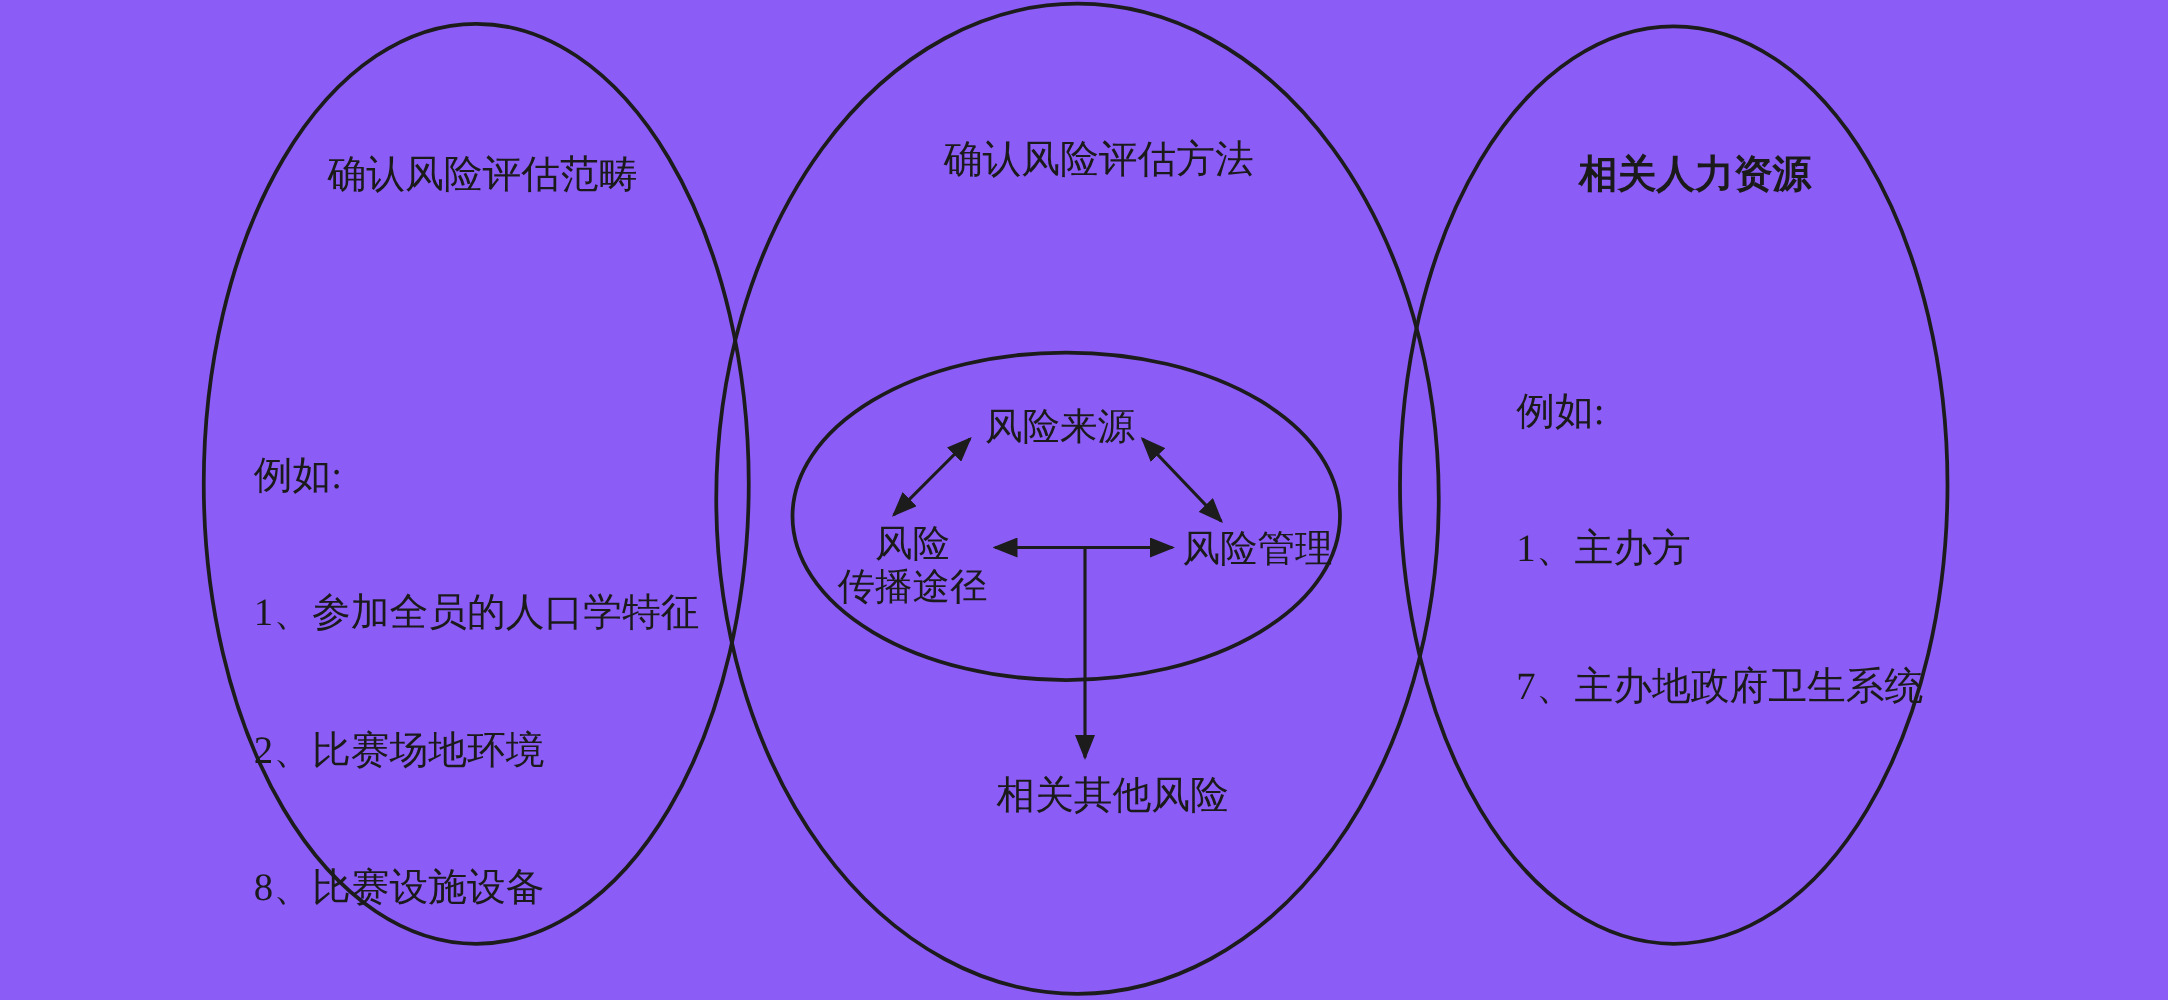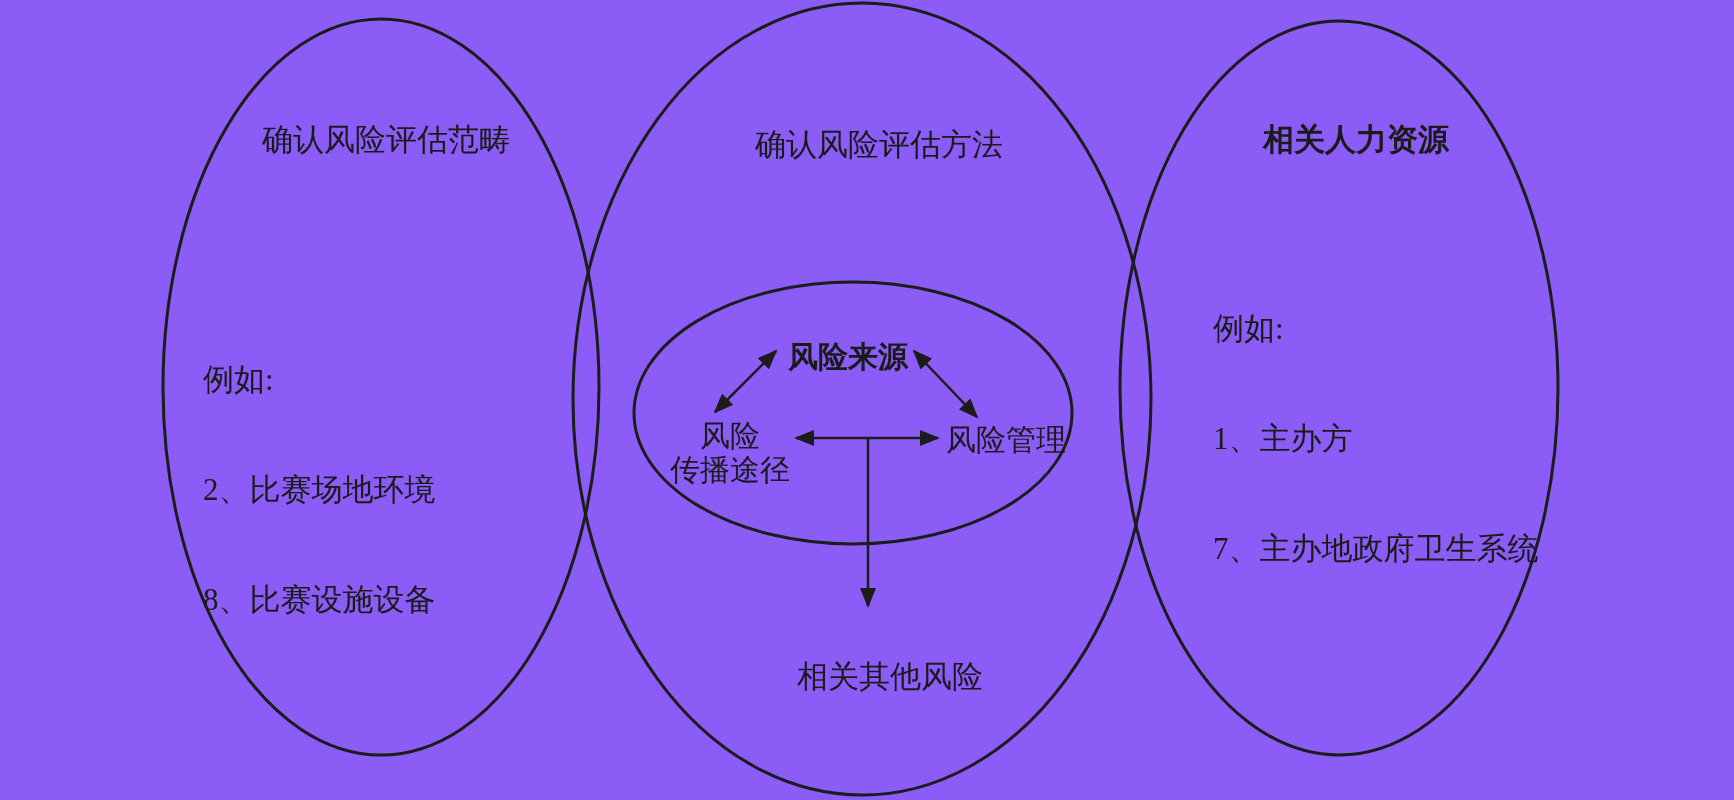"确认风险评估方法" div.txt { top: 145px -> 128px }
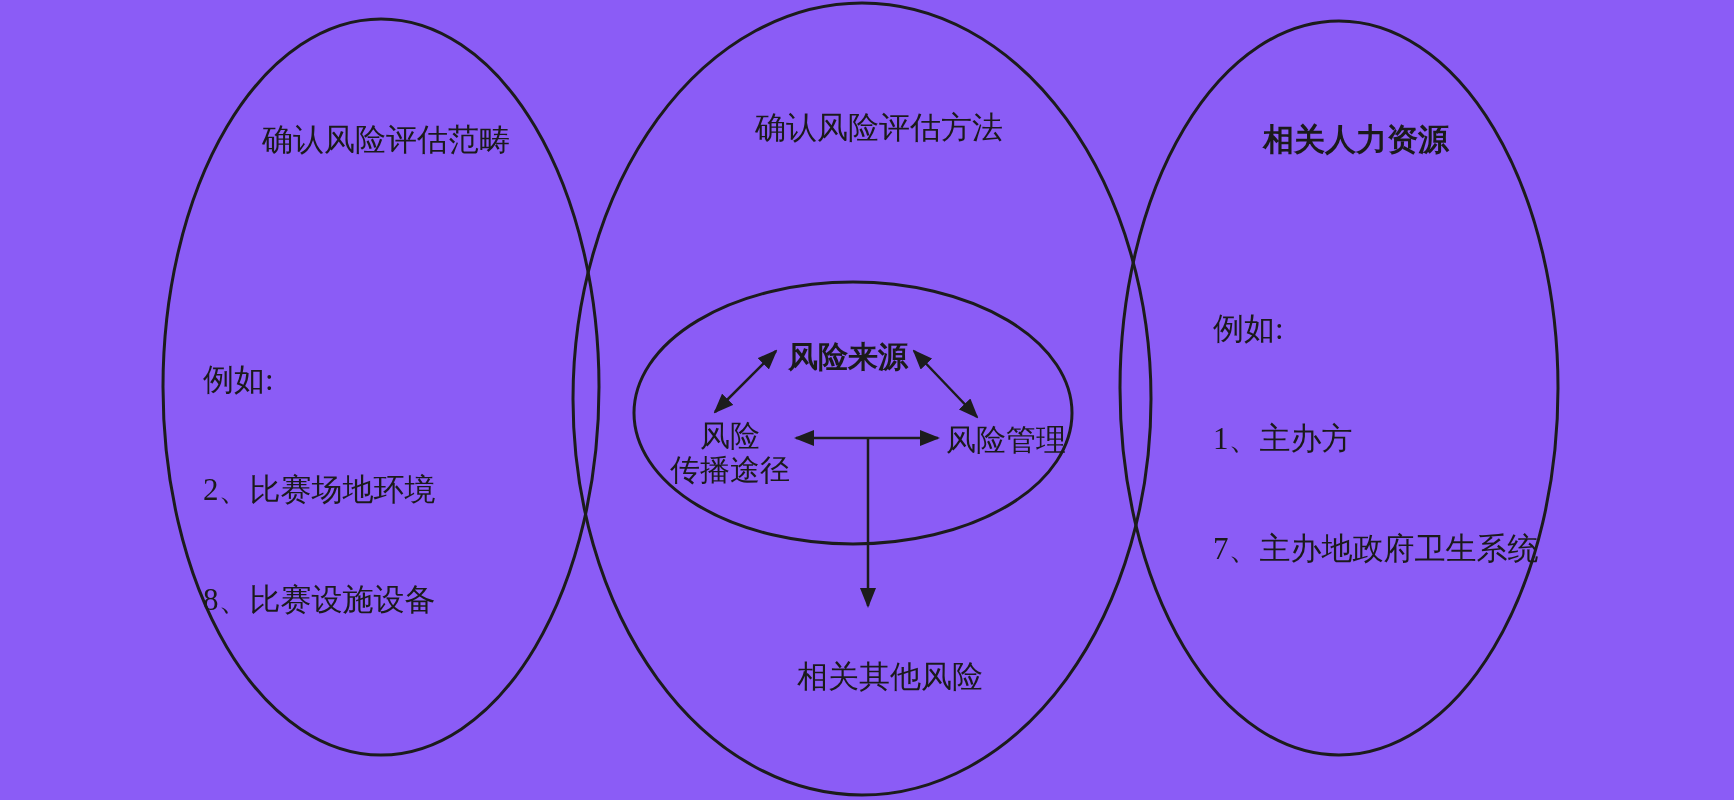"风险来源" div.txt { font-weight: bold -> none; top: 357px -> 342px }
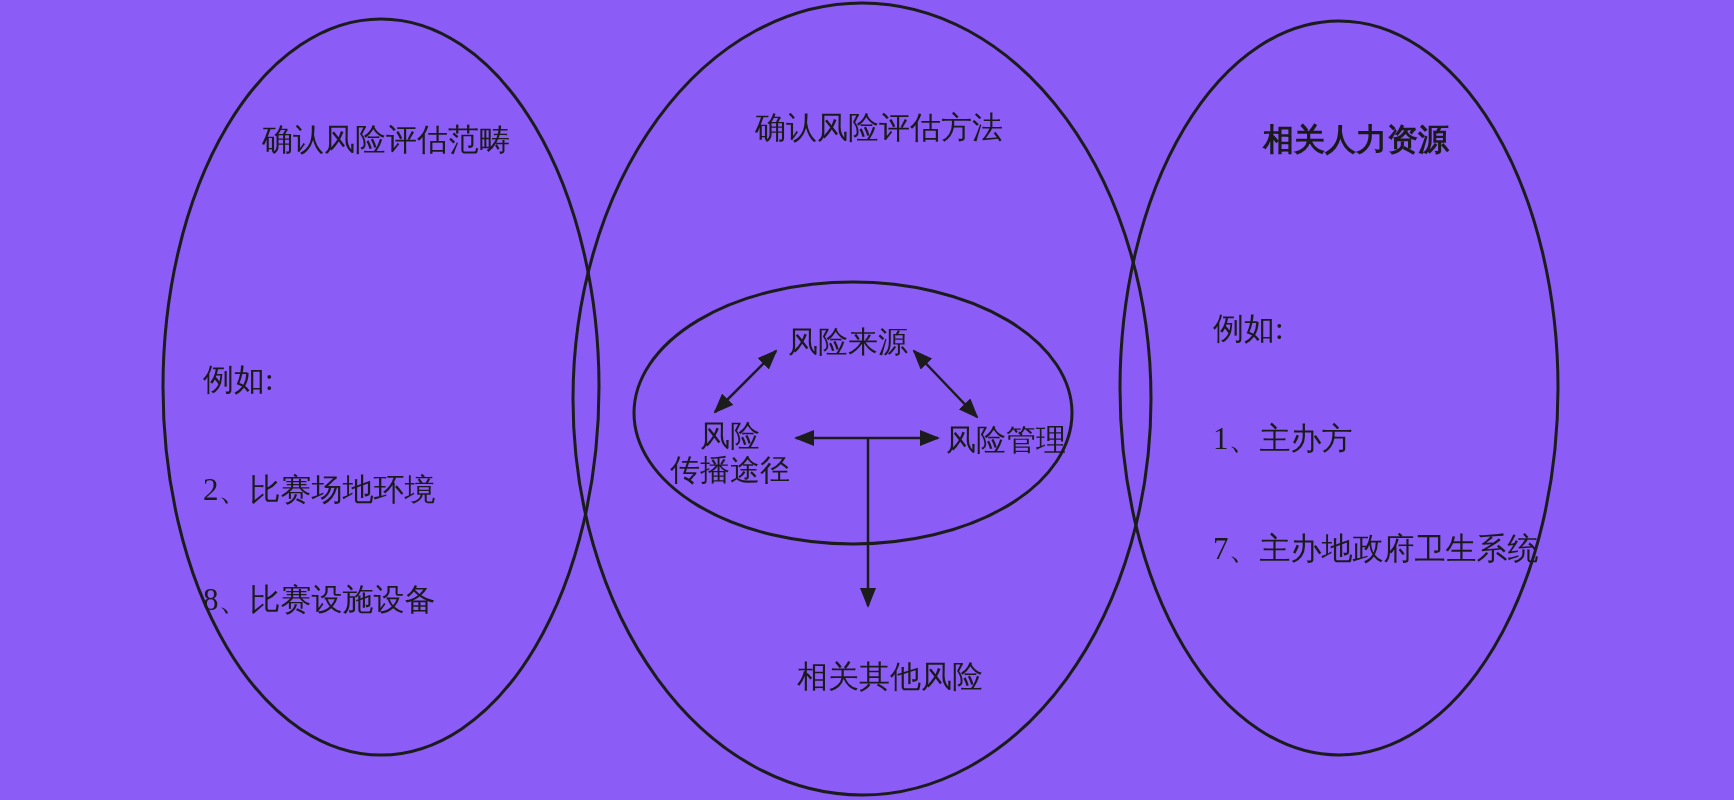"1、参加全员的人口学特征" span.line { html: none -> <span>1、参加全员的人口学特征</span> }
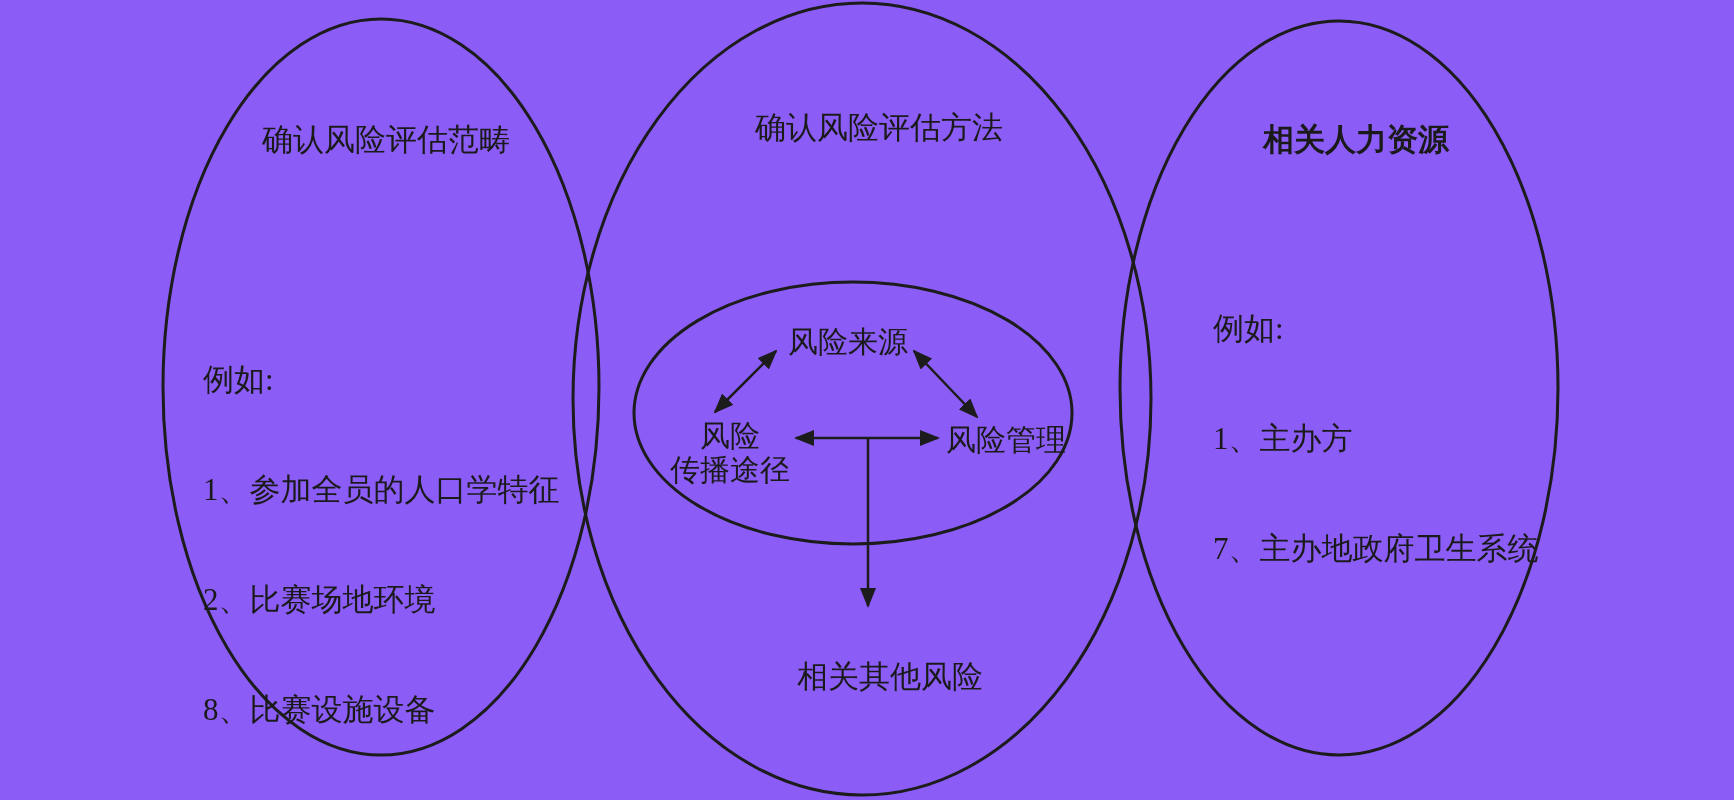"相关其他风险" div.txt { margin-top: 40px -> none }
